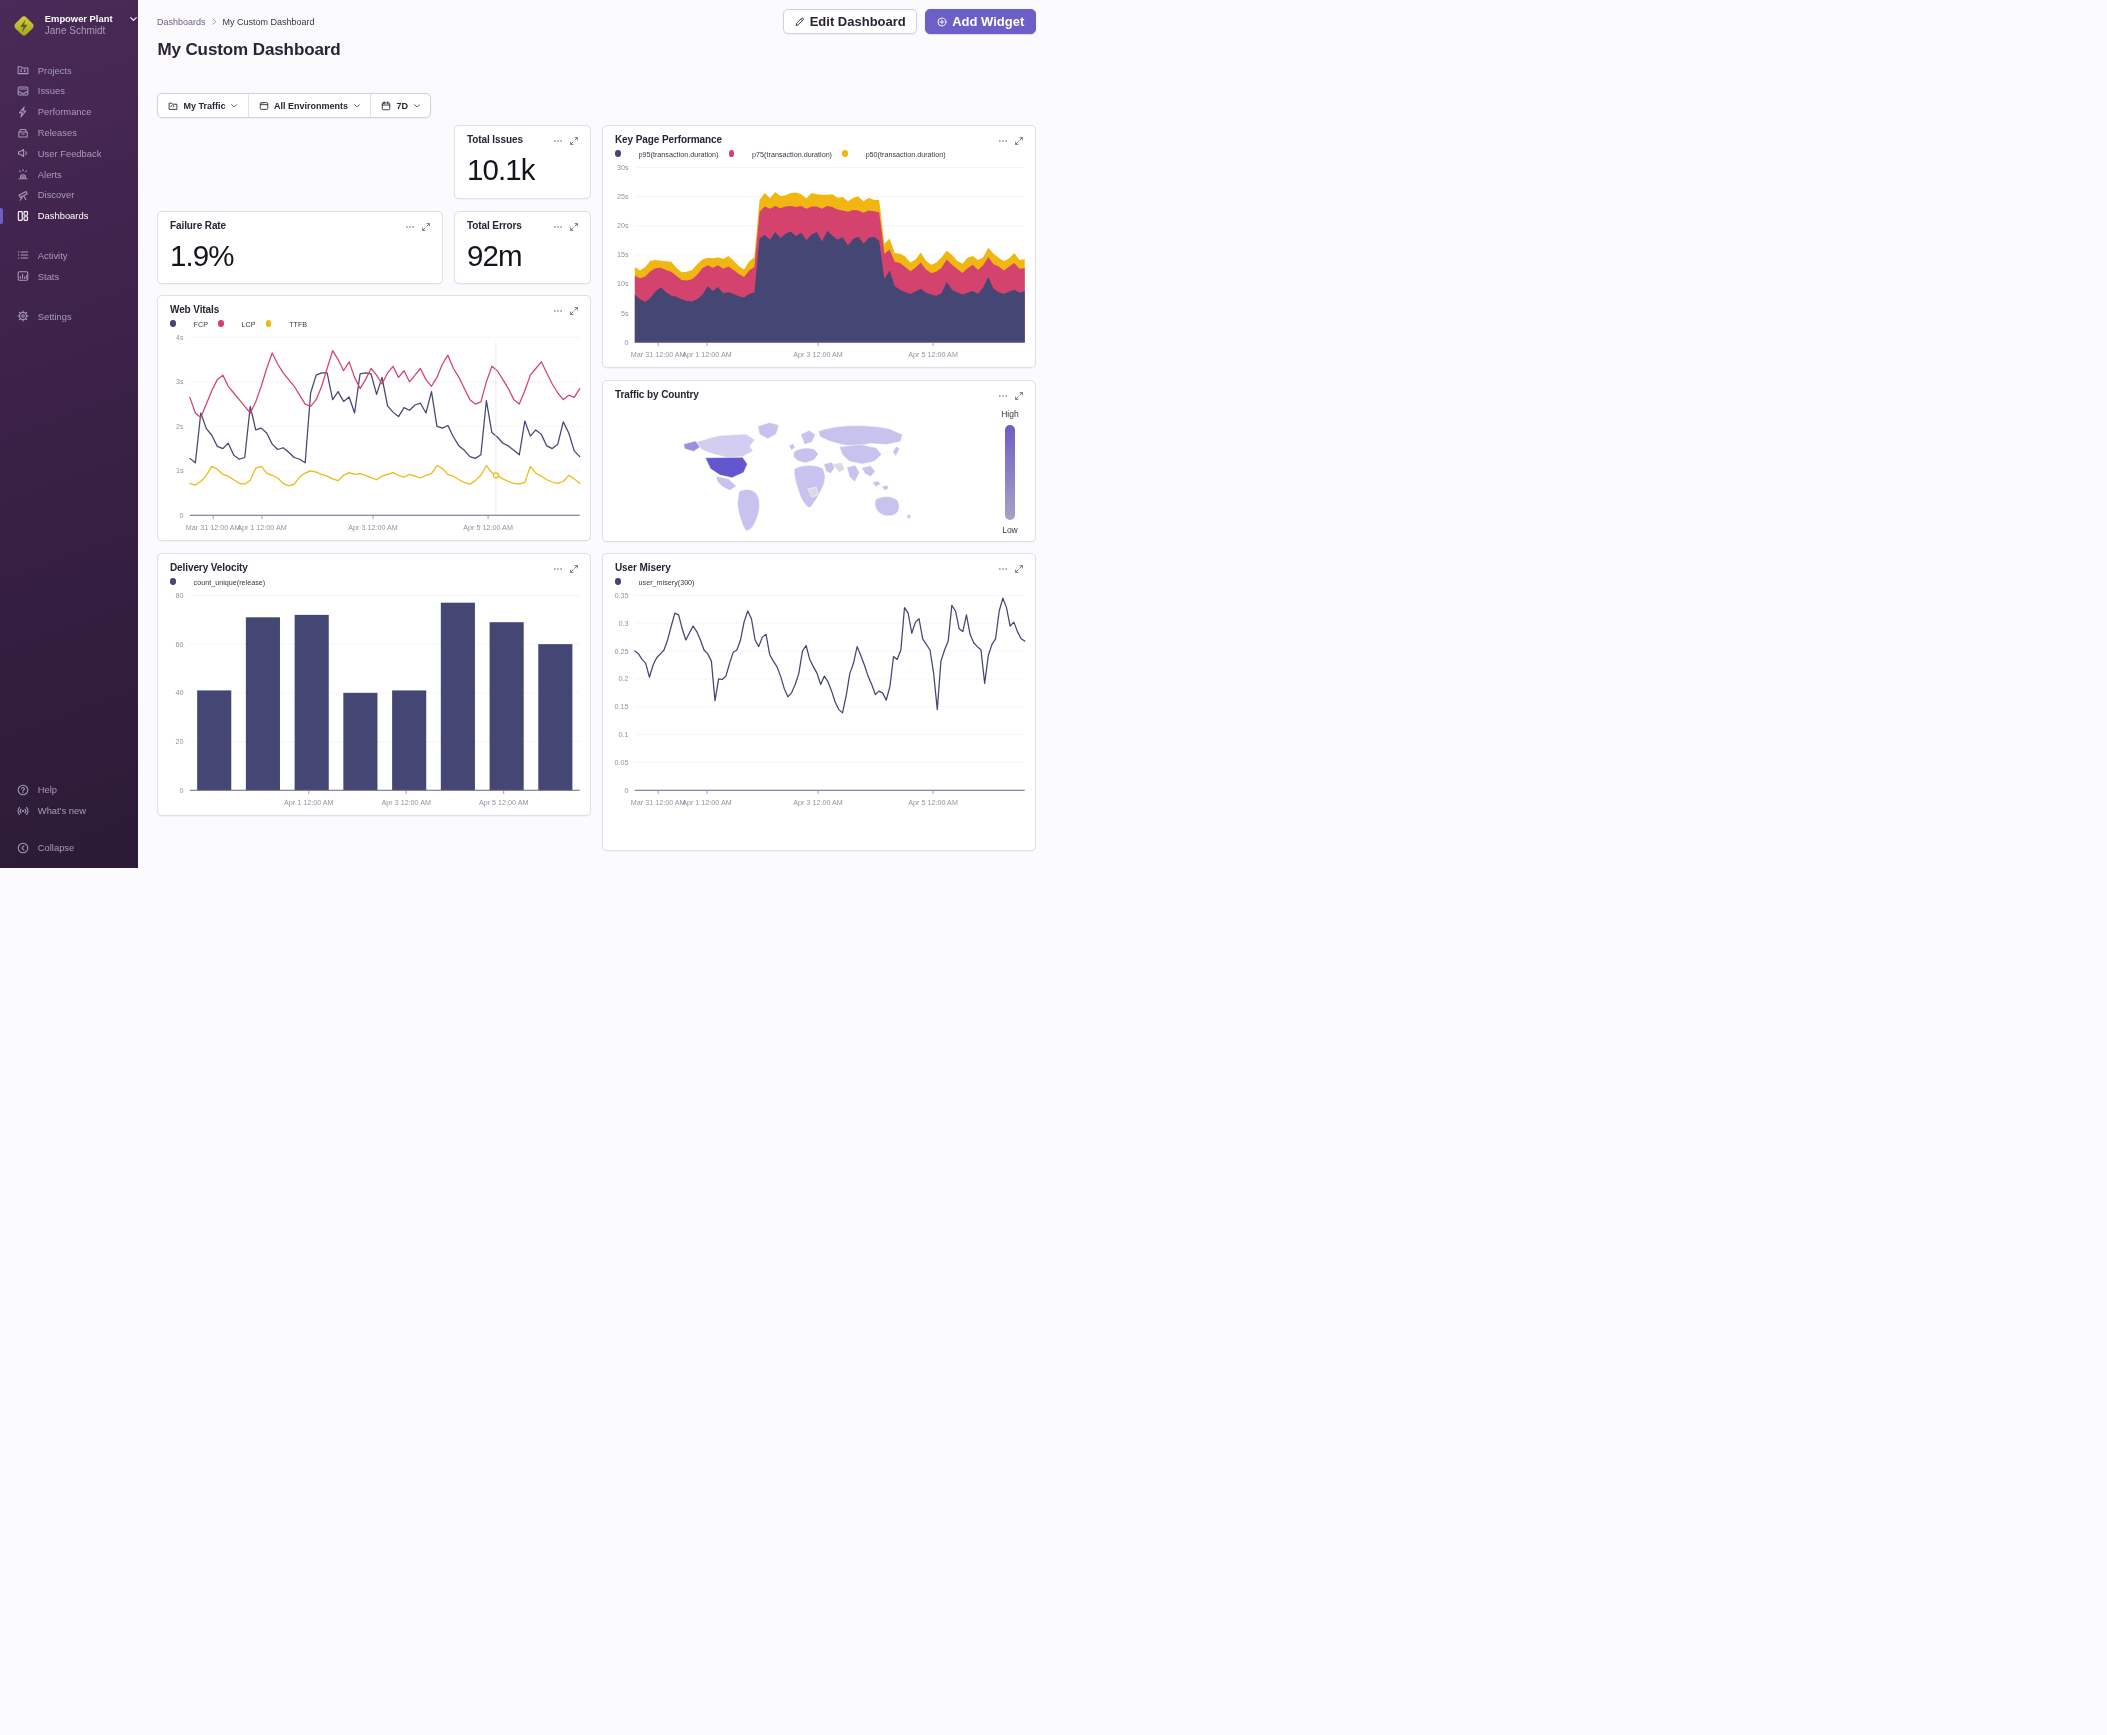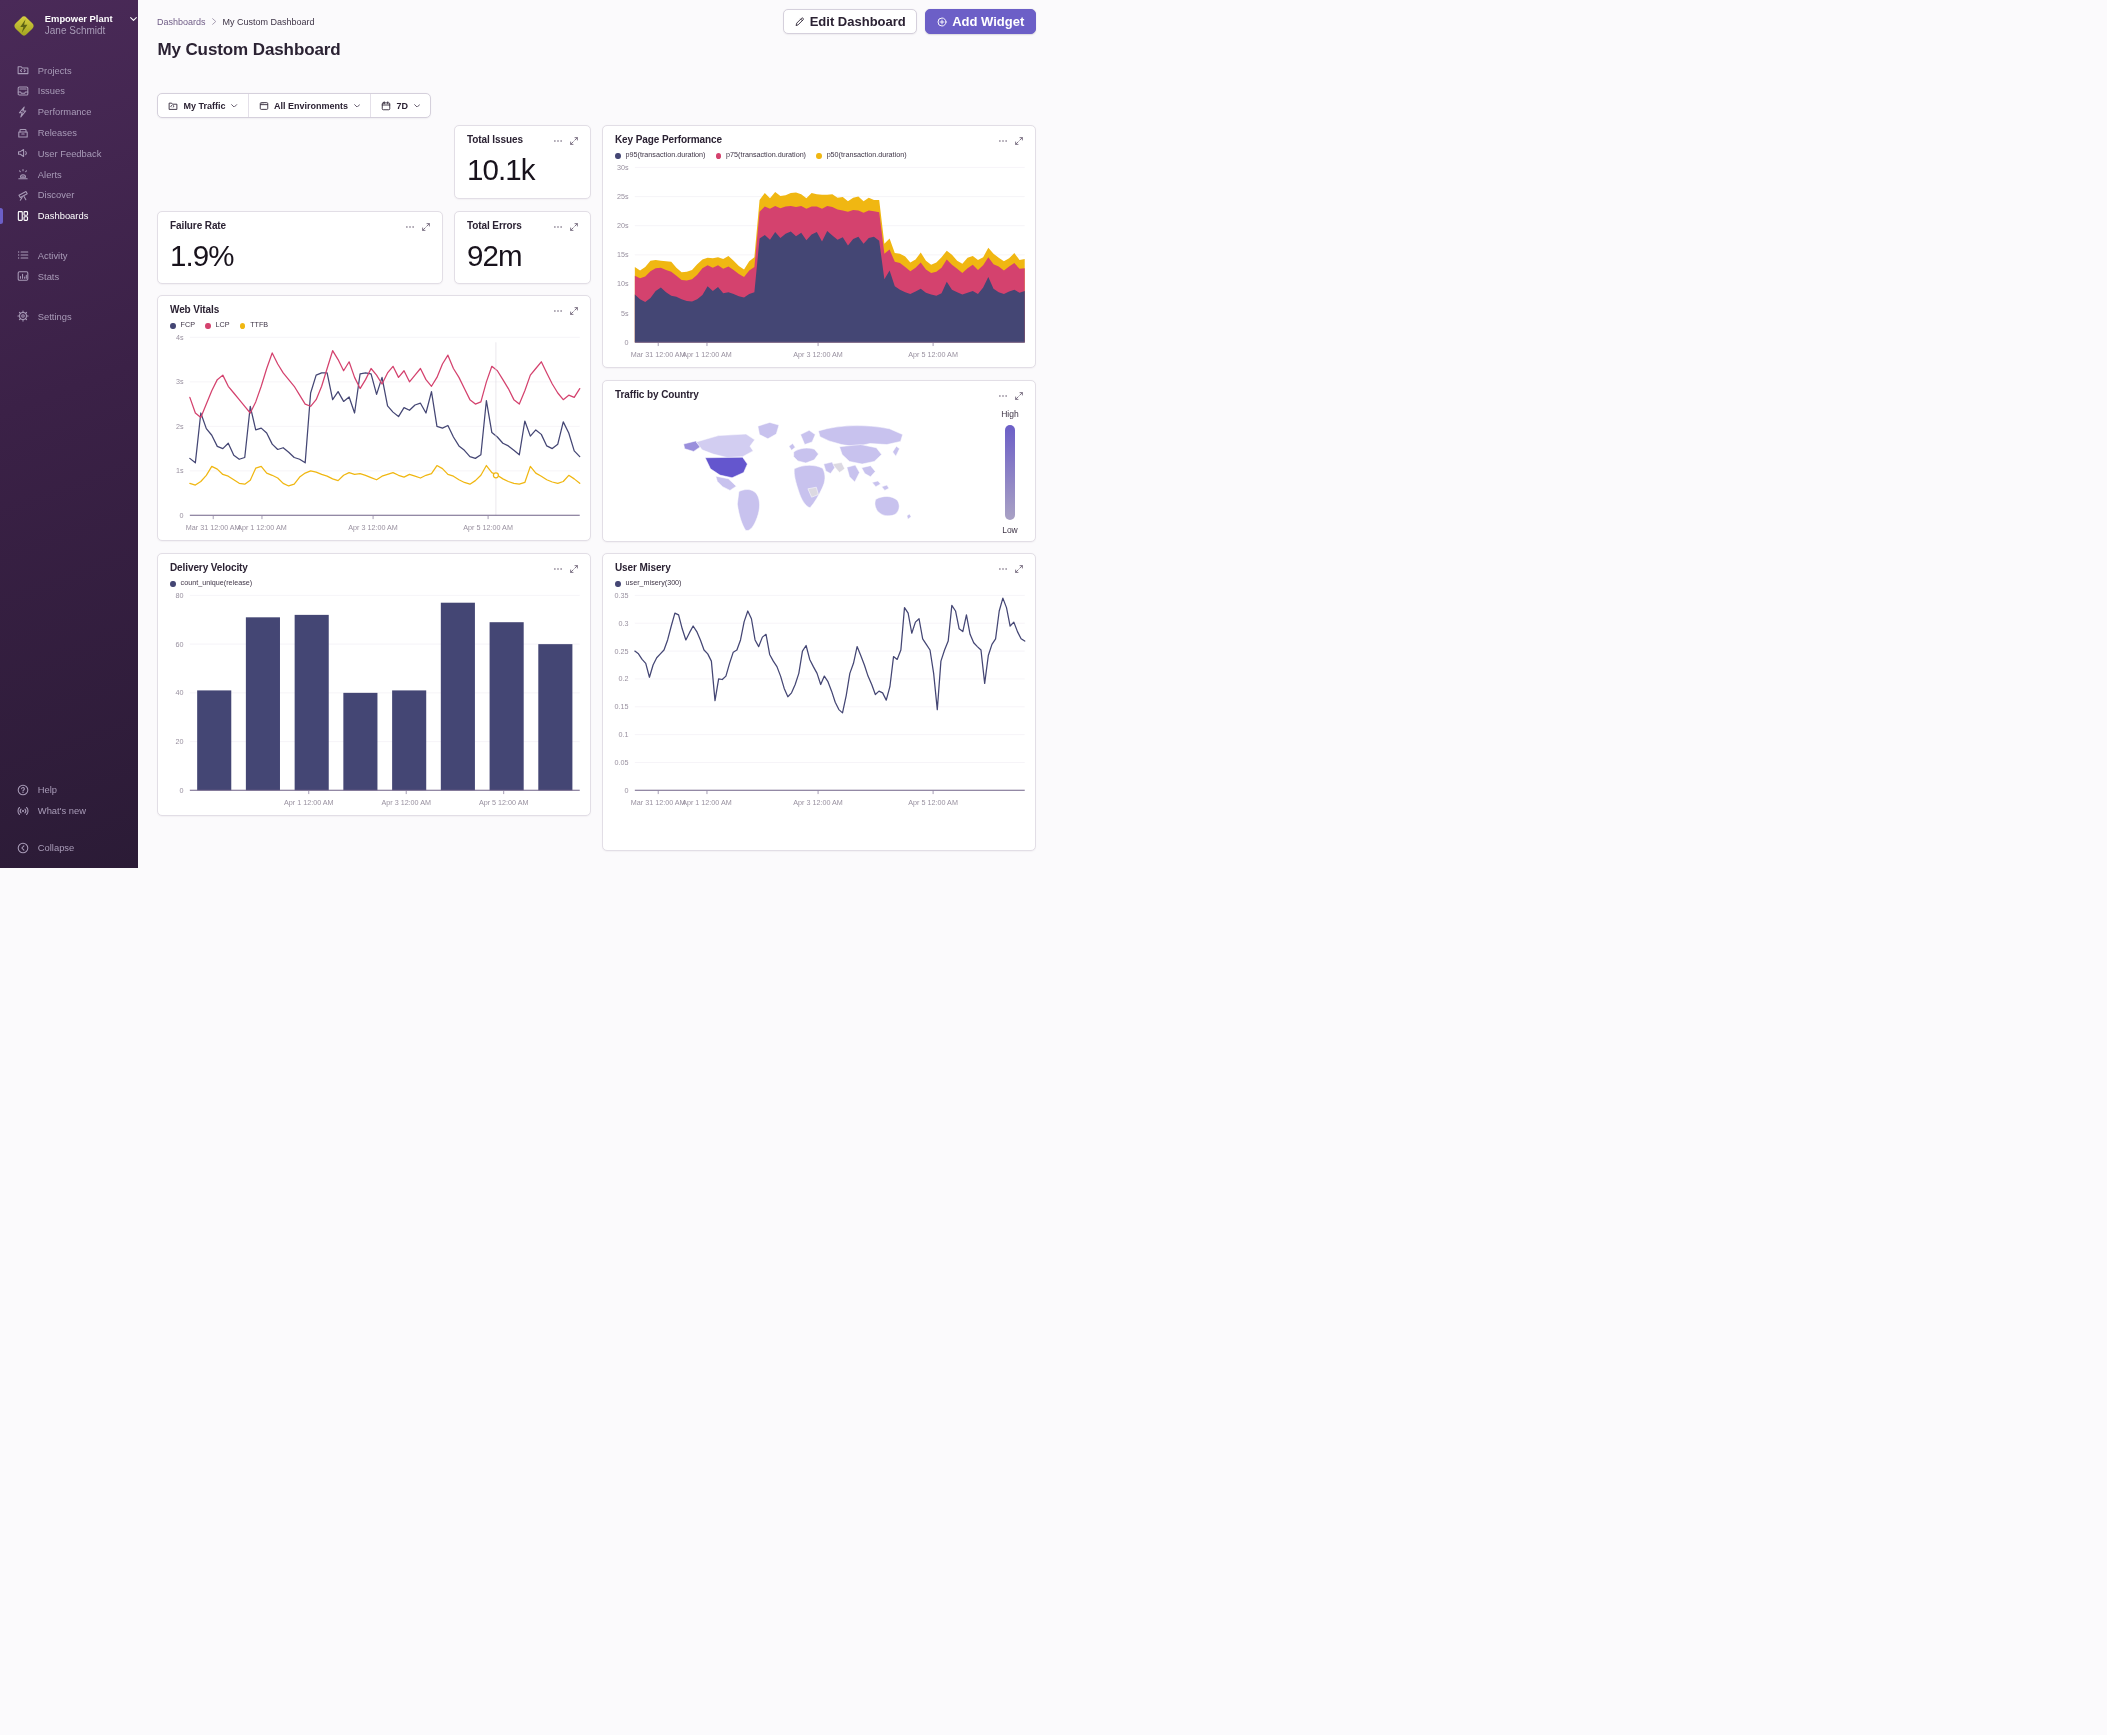"p95(transaction.duration)" .legend-item { align-items: flex-end -> flex-start; gap: 5px -> 18px }
